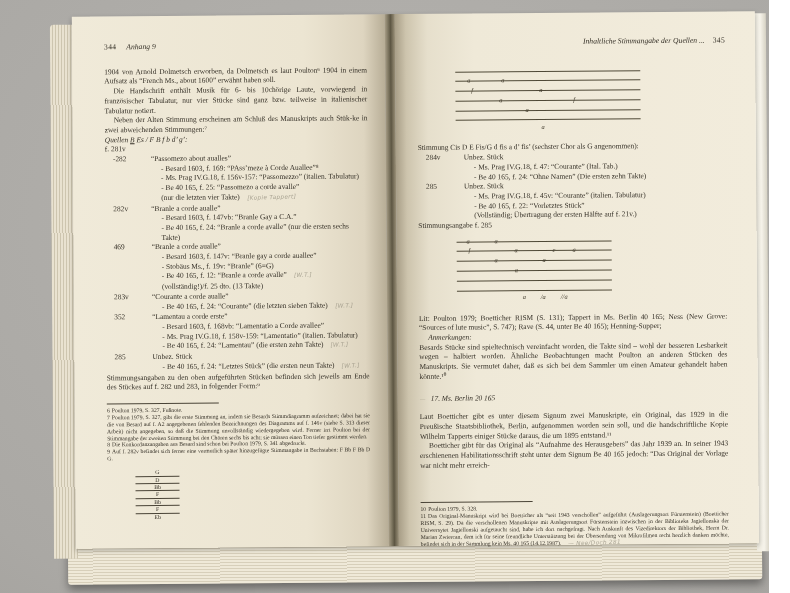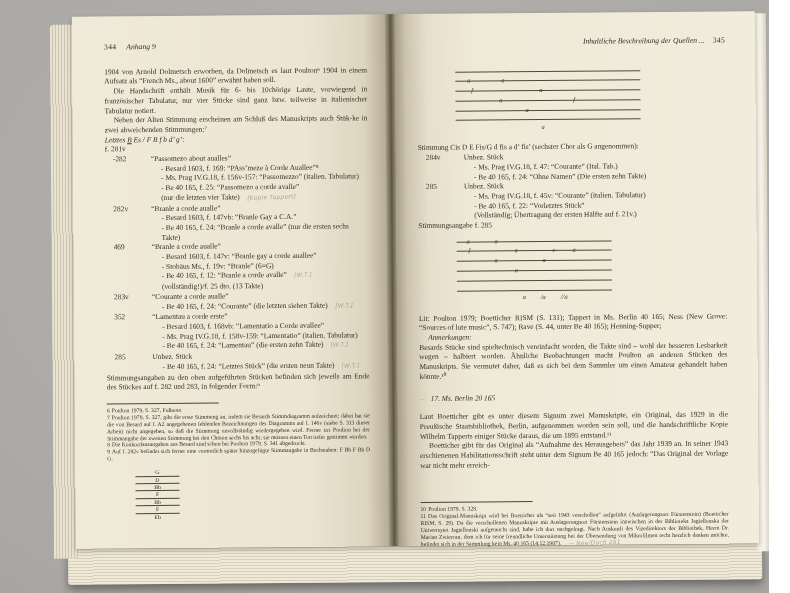"Inhaltliche Beschreibung der Quellen ..." span.title { text: Beschreibung -> Stimmangabe }
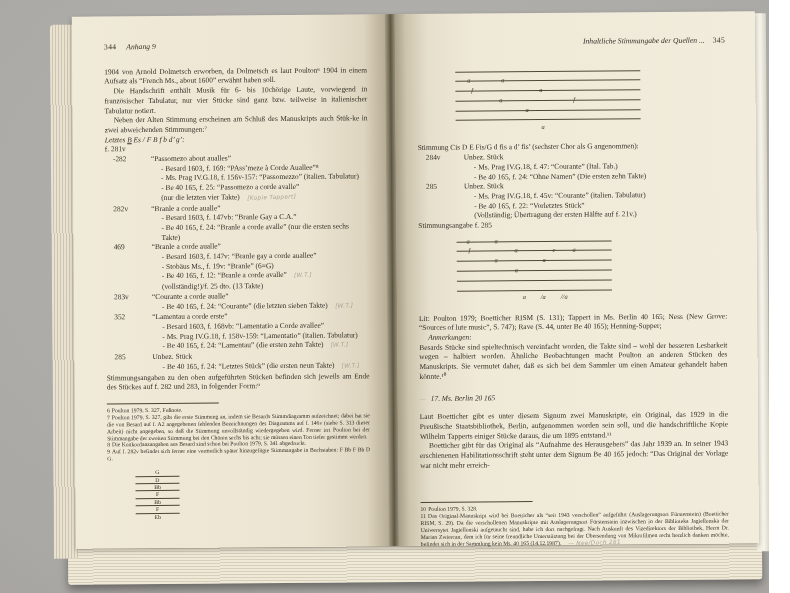"Letztes" span { text: Letztes -> Quellen }
